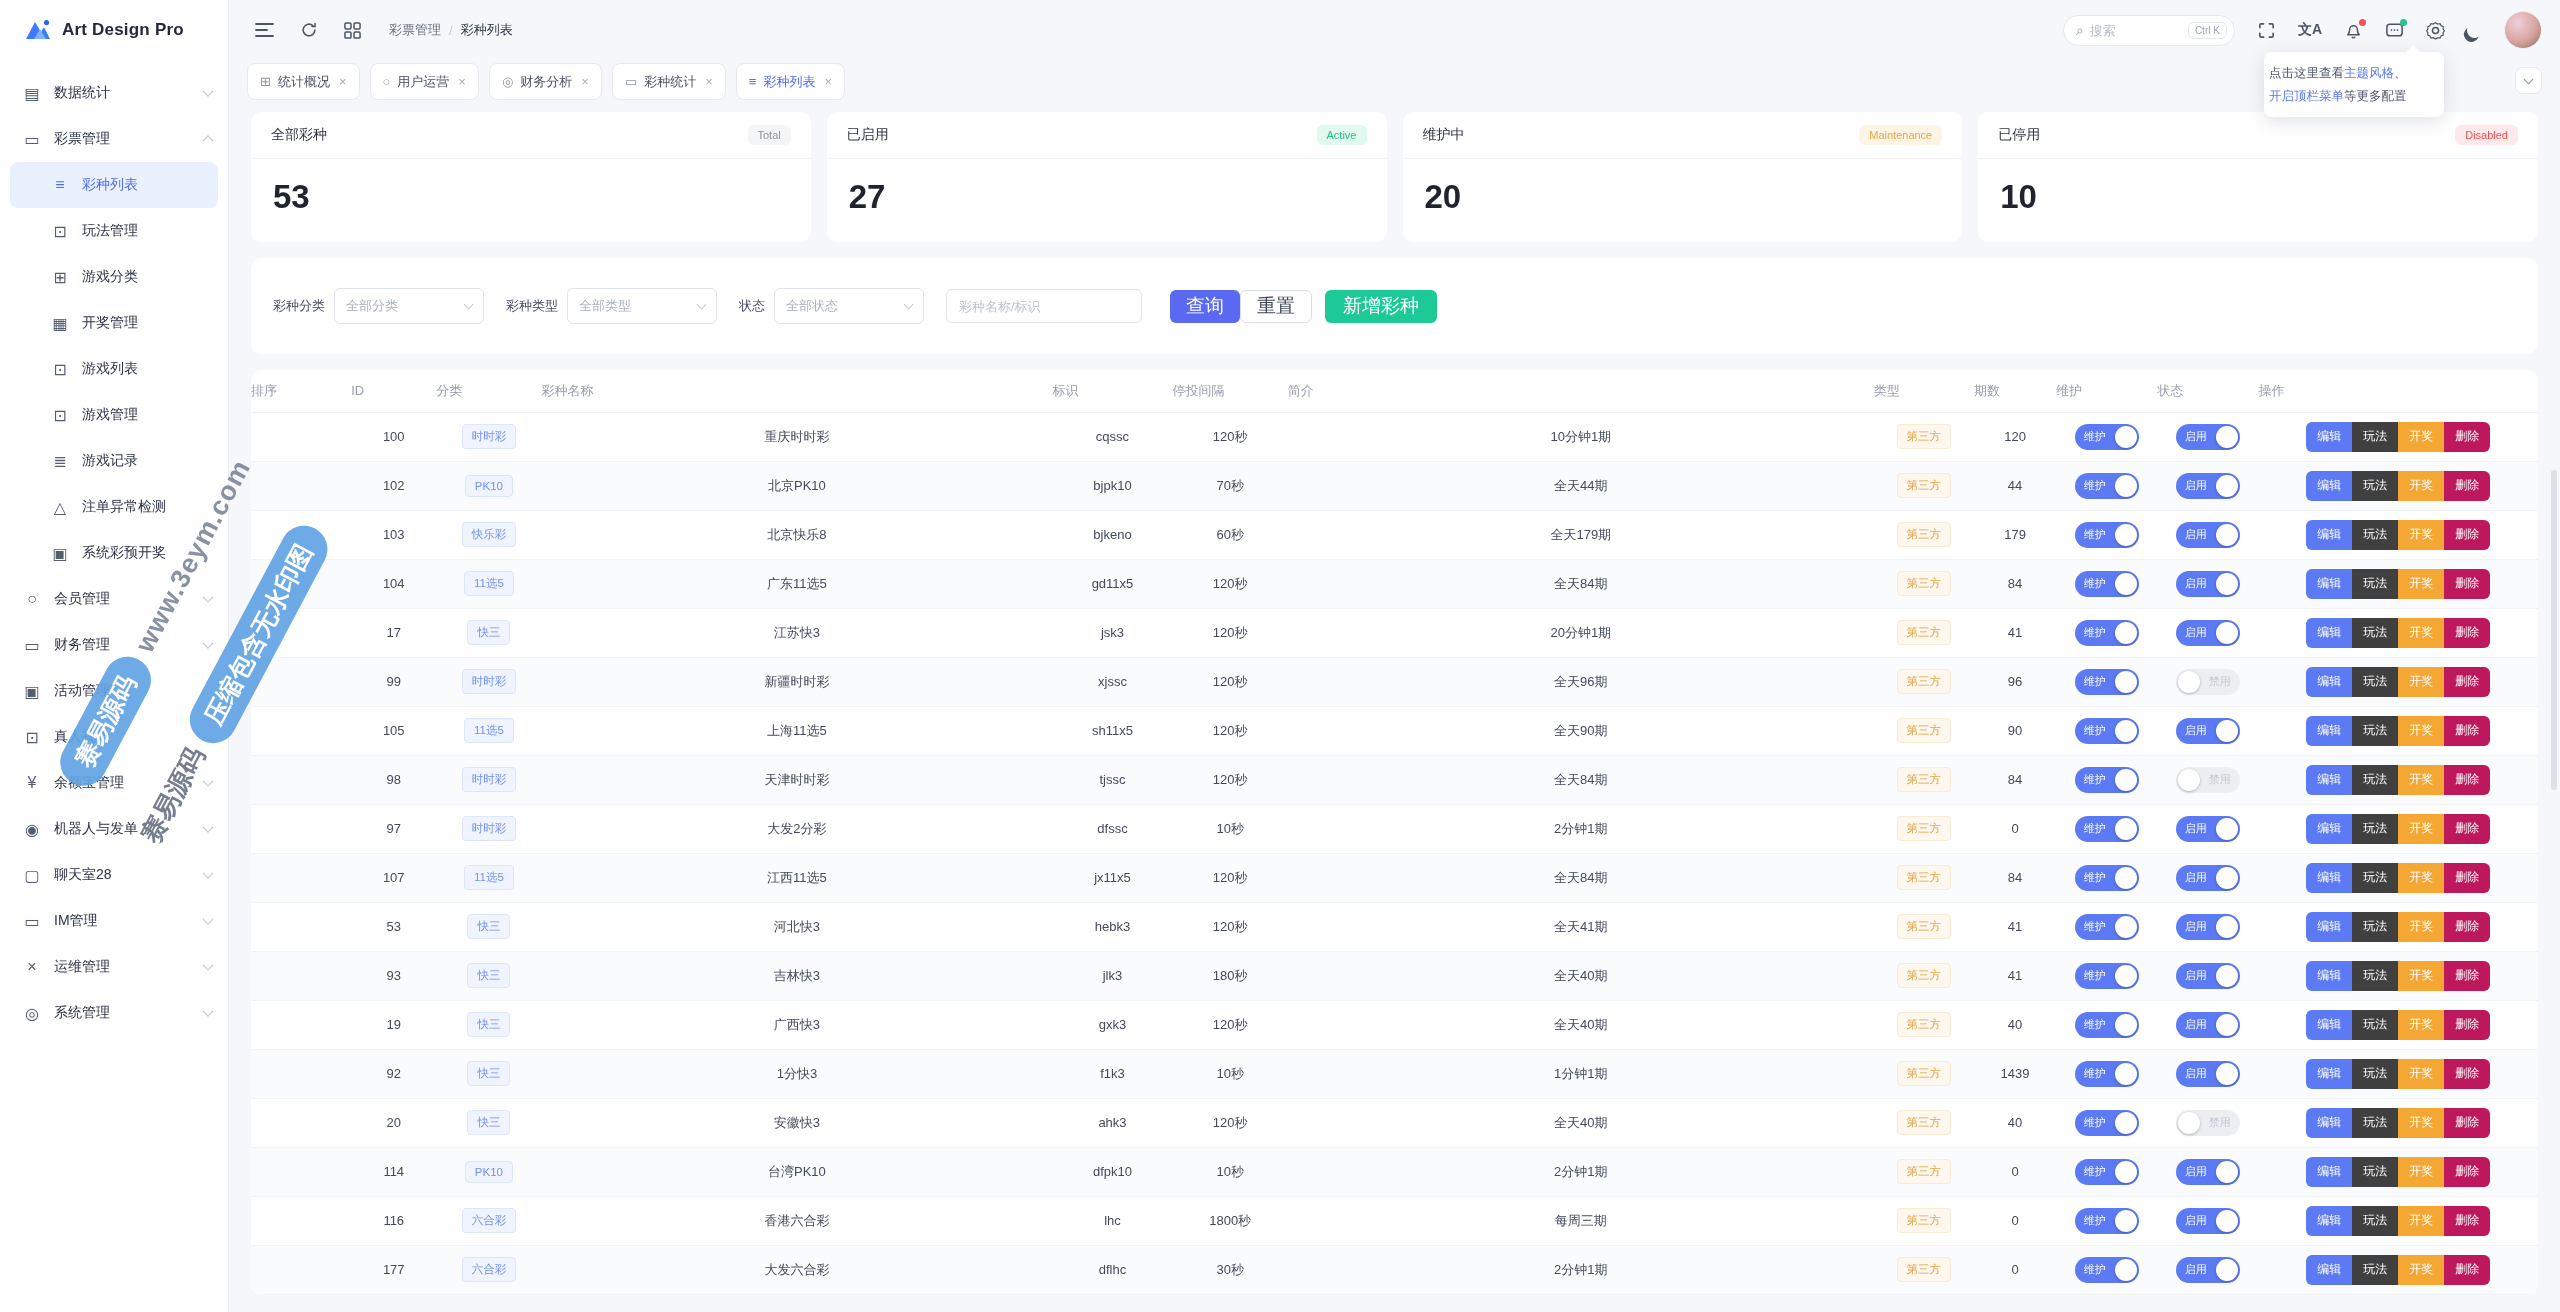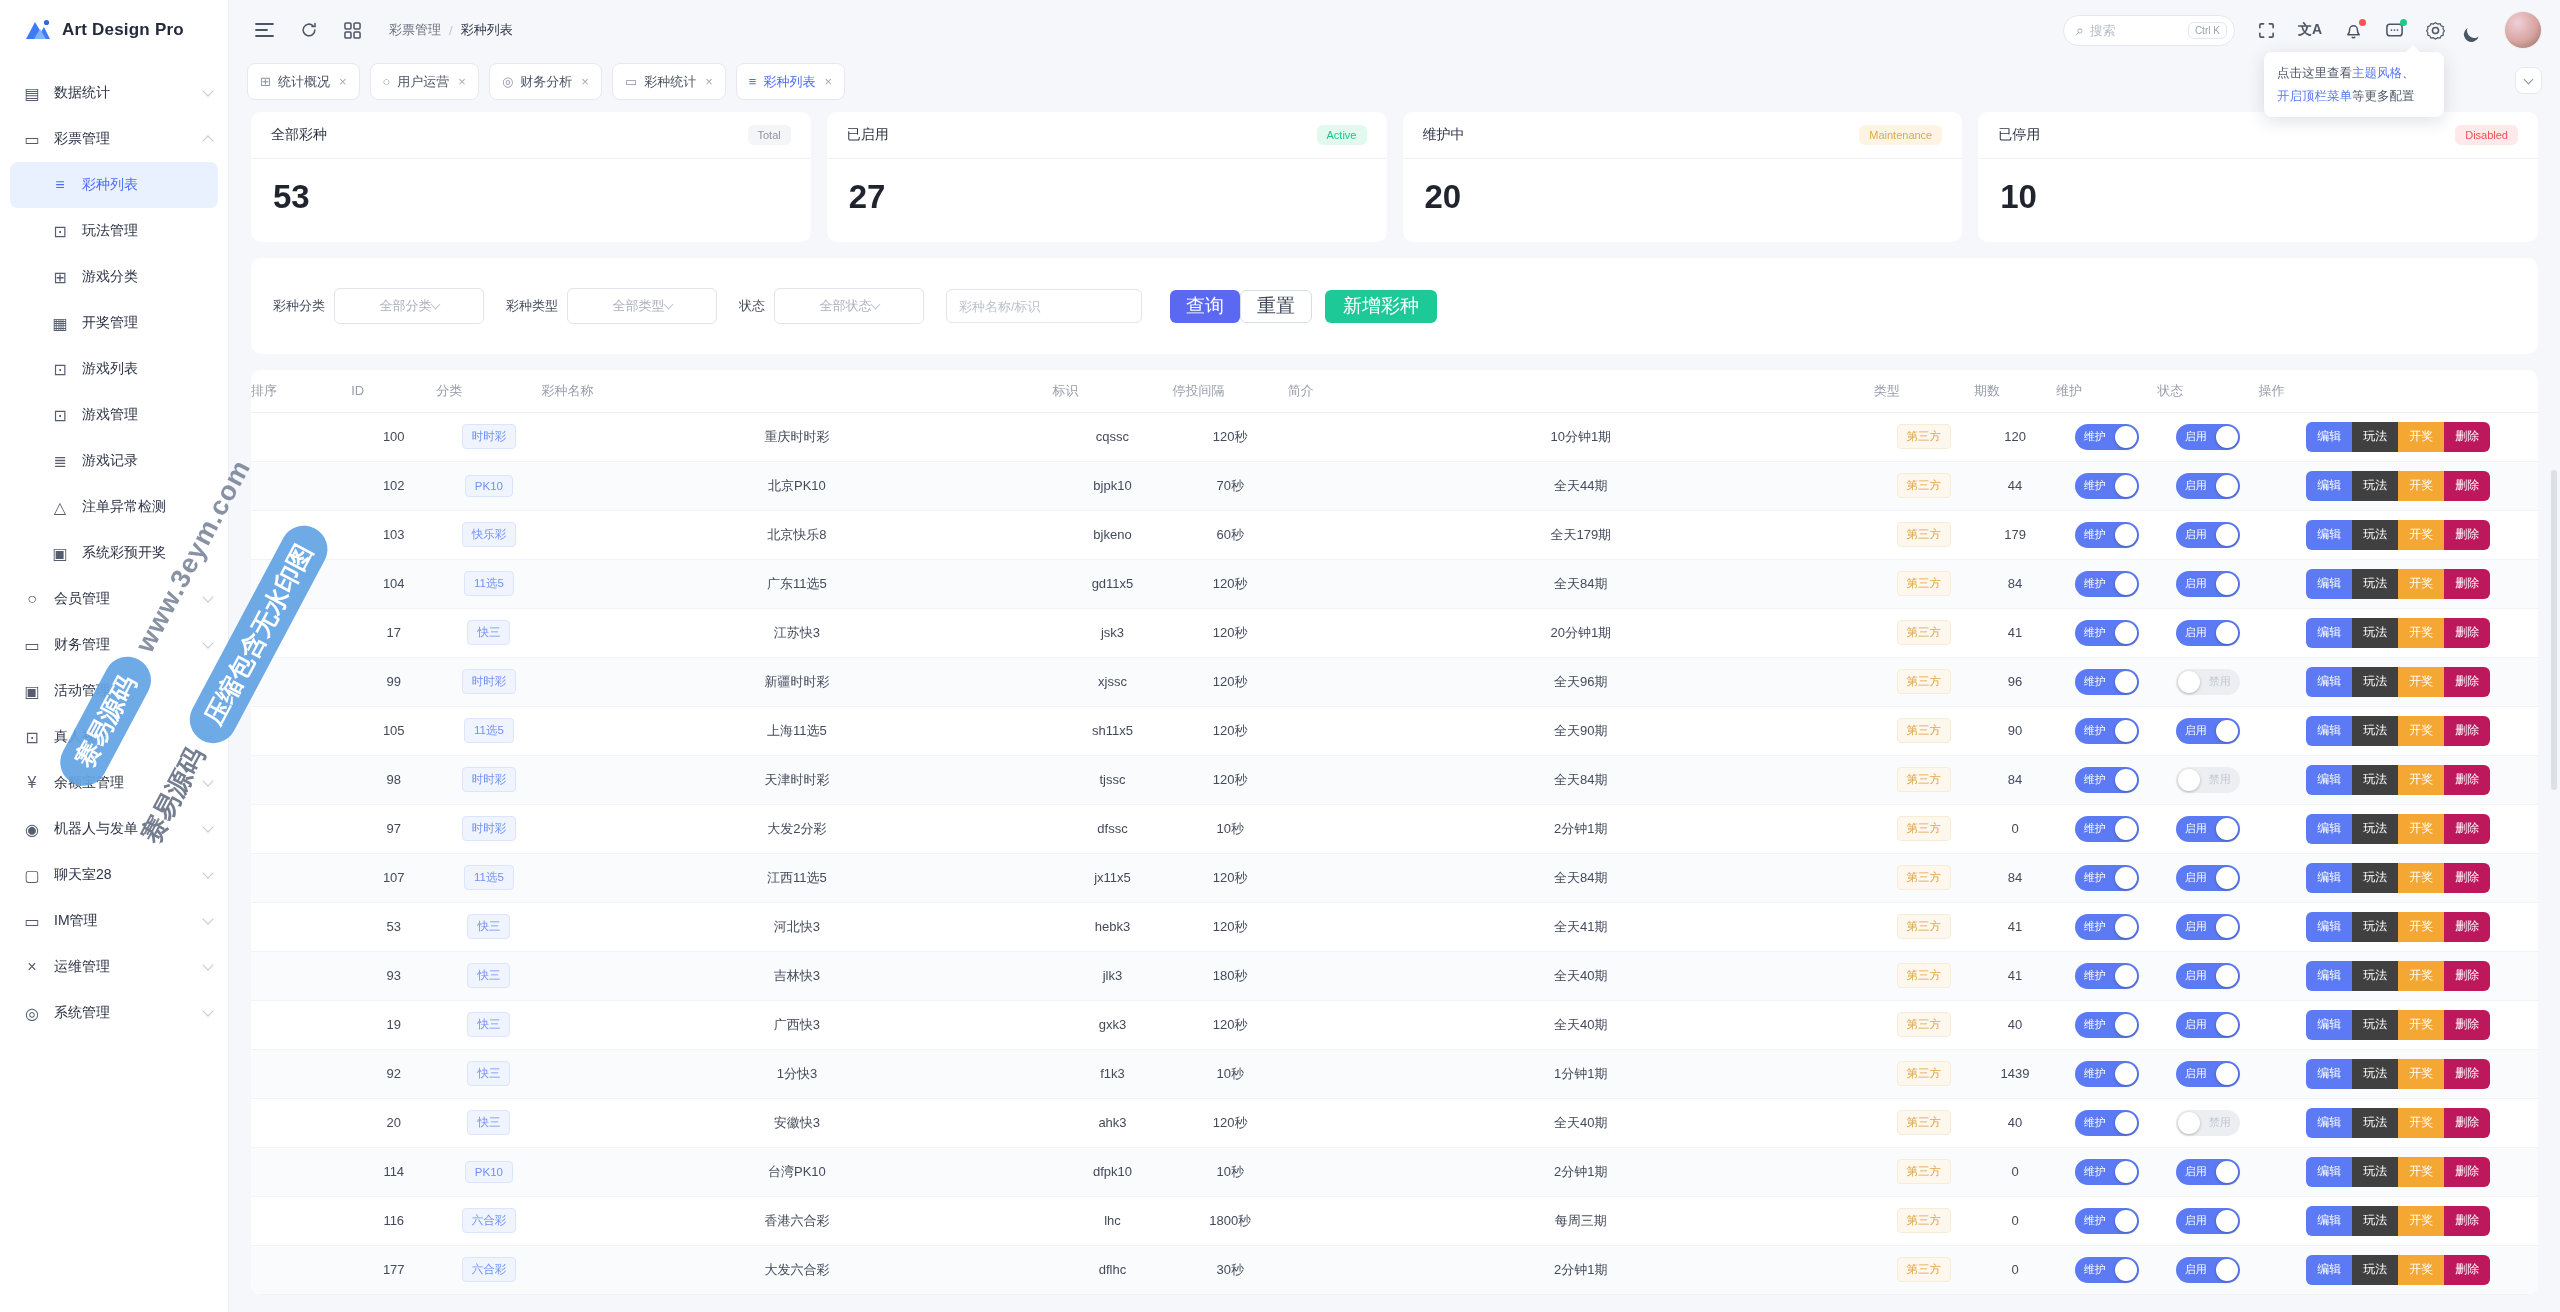"点击这里查看主题风格、" .tooltip { padding: 10px 13px -> 10px 5px }
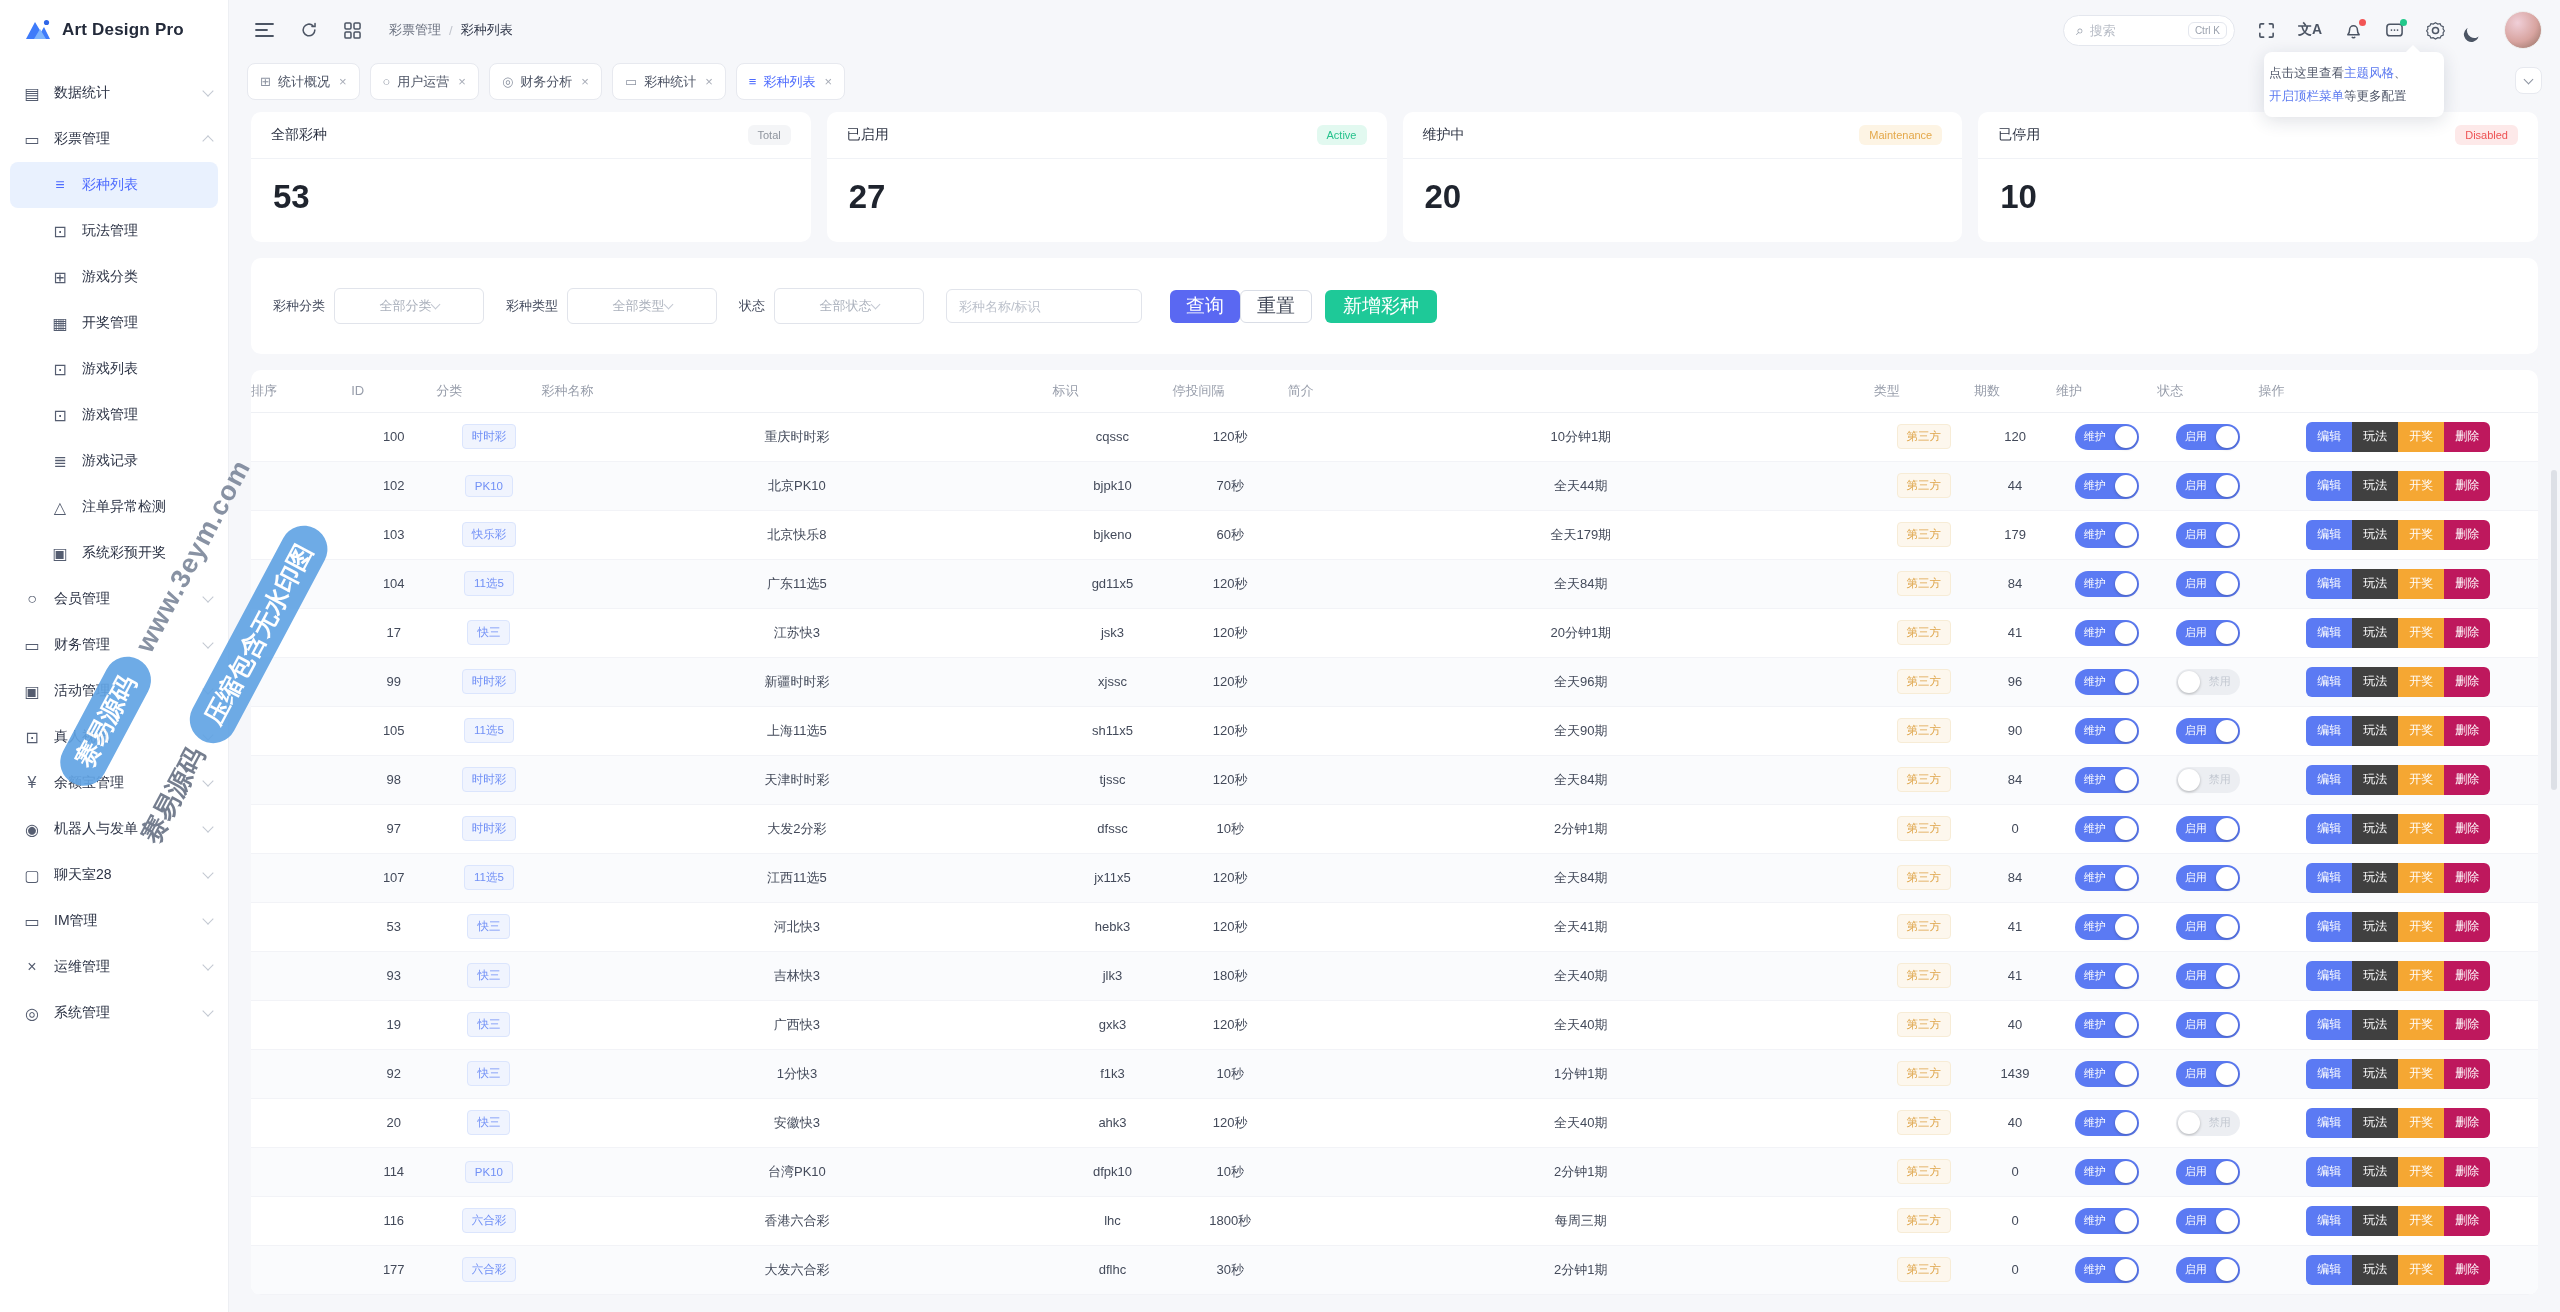"全部分类" .fselect { justify-content: center -> space-between }
